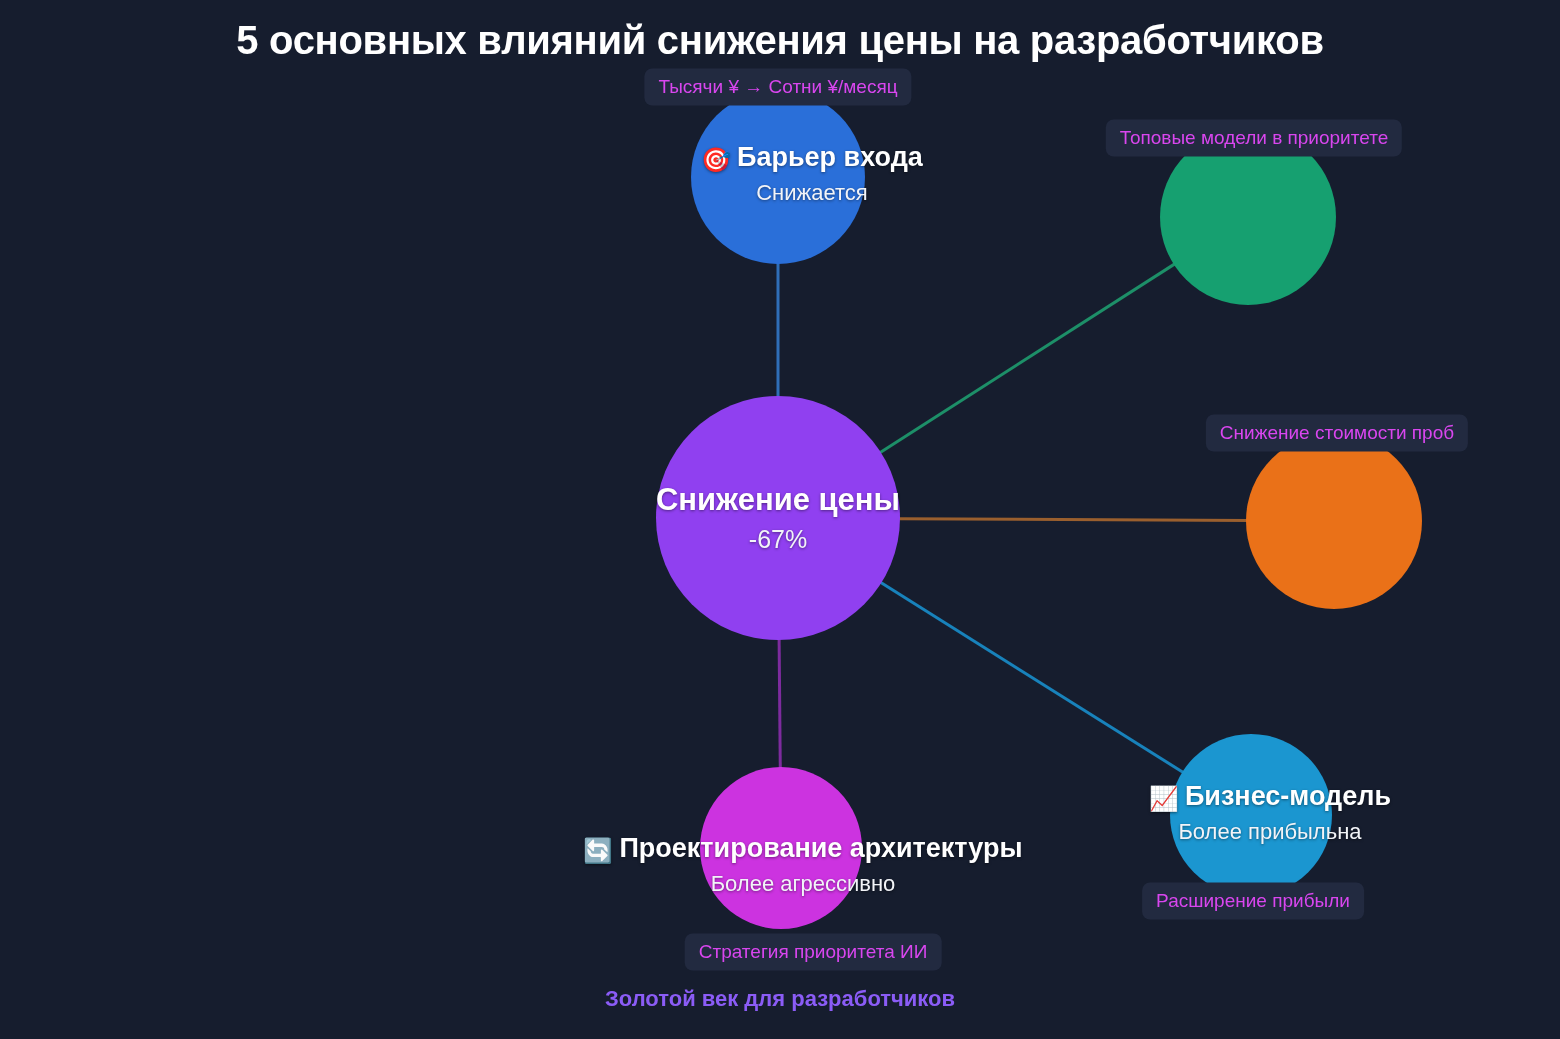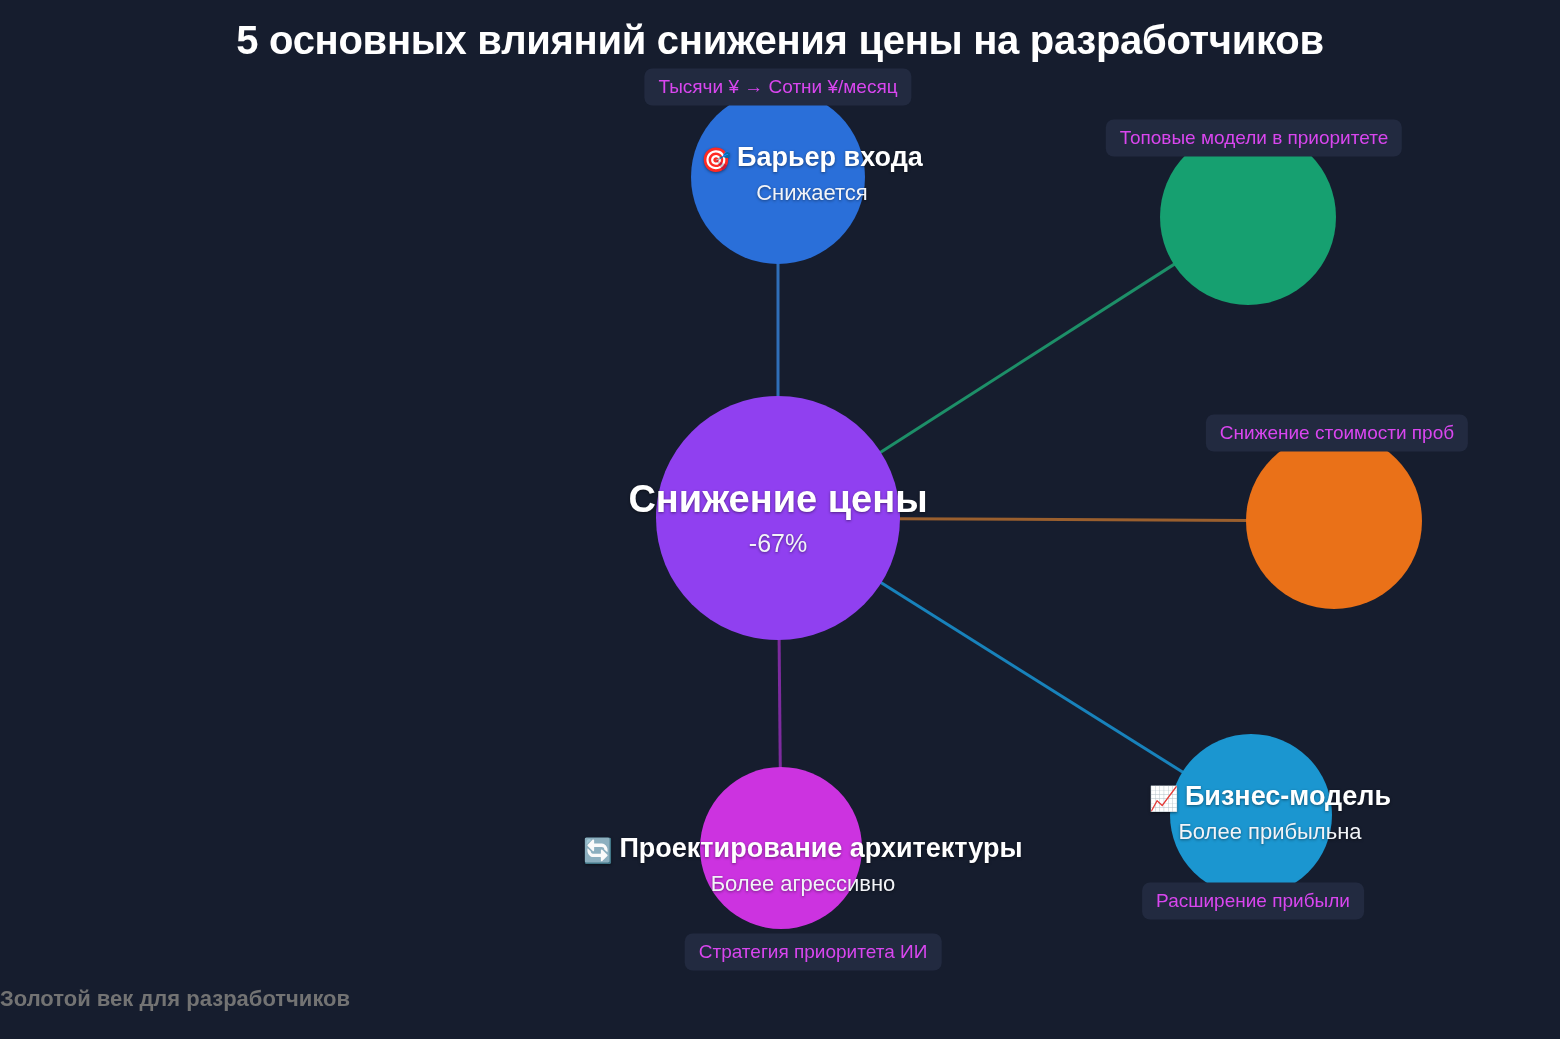"Снижение цены" .node-title.big { font-size: 38px -> 31px }
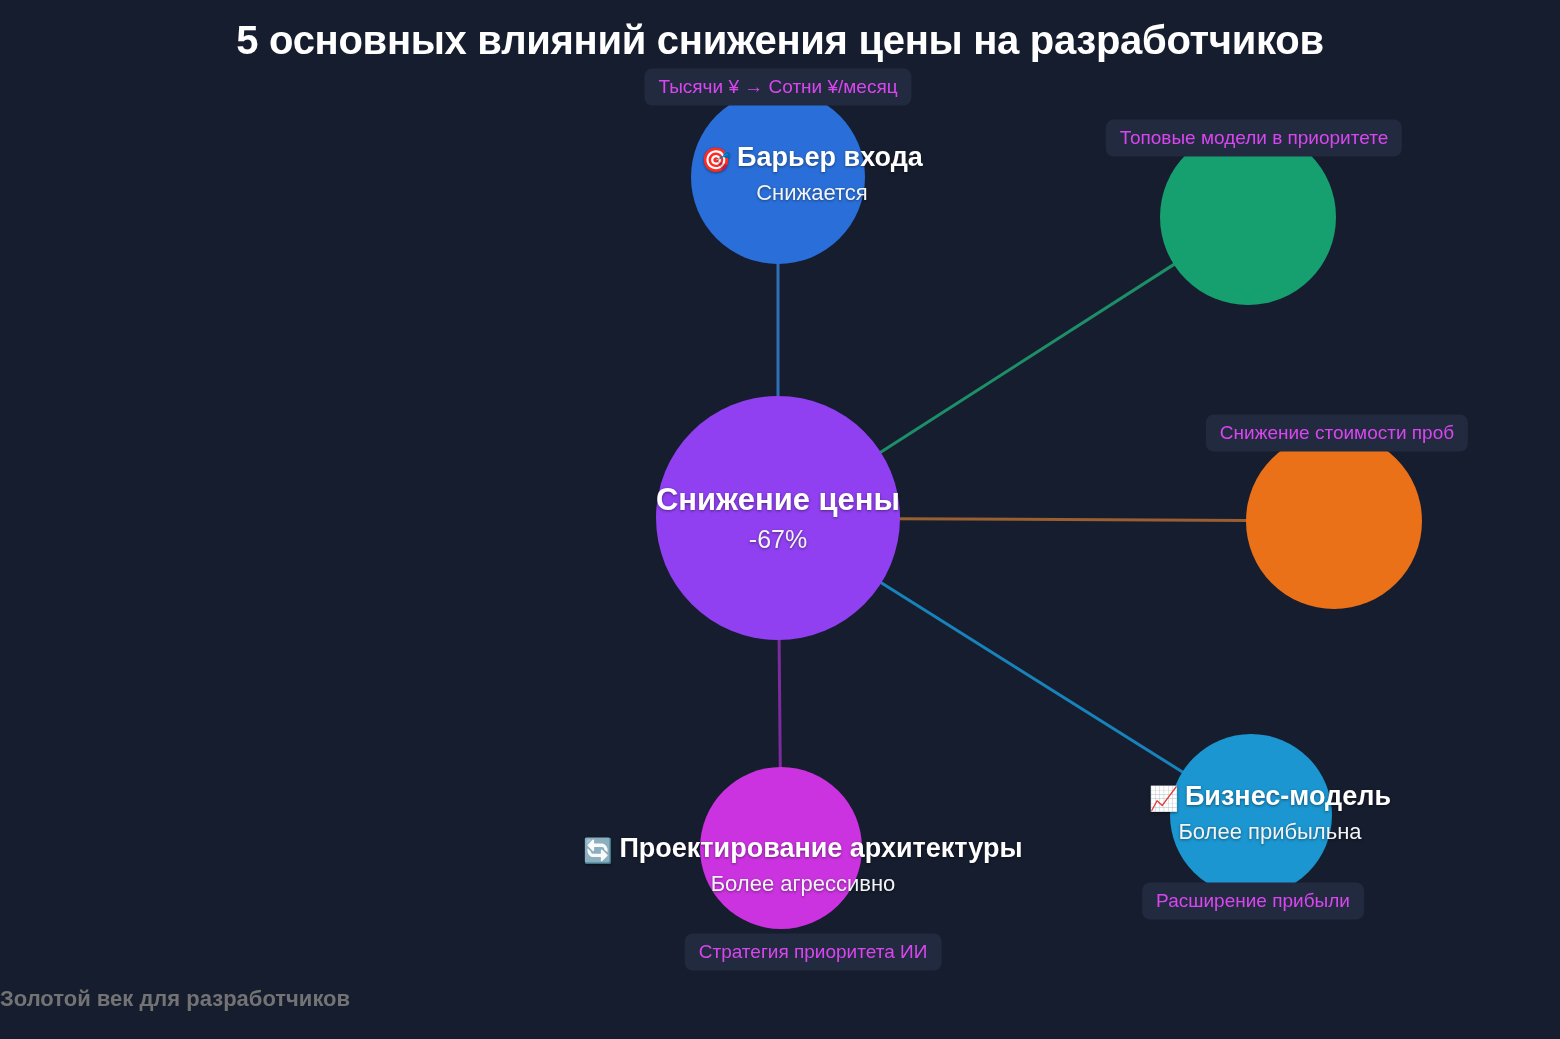"Золотой век для разработчиков" .footer-note { color: #737373 -> #8b5cf6; text-align: left -> center }
